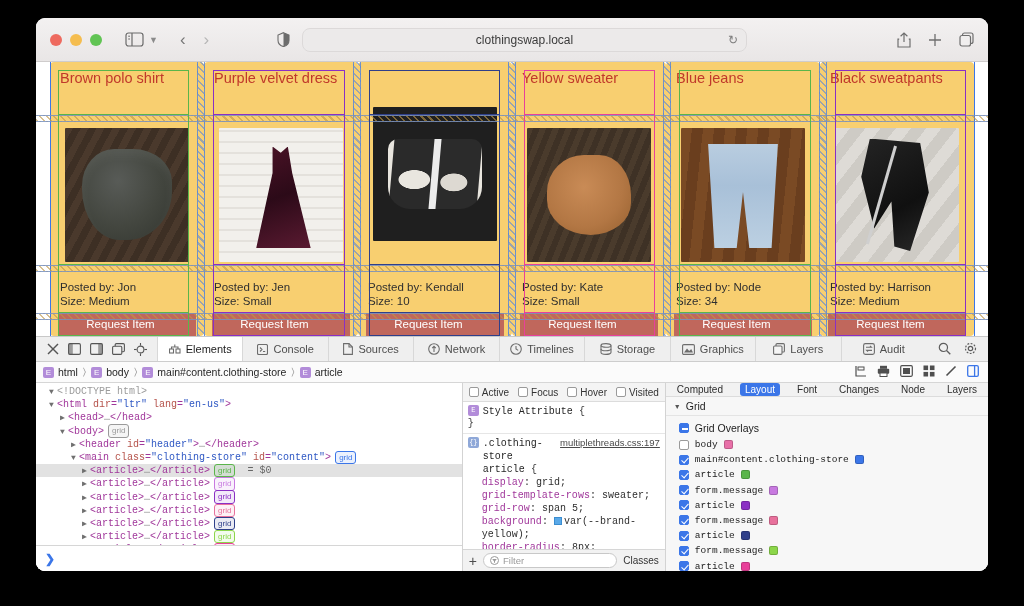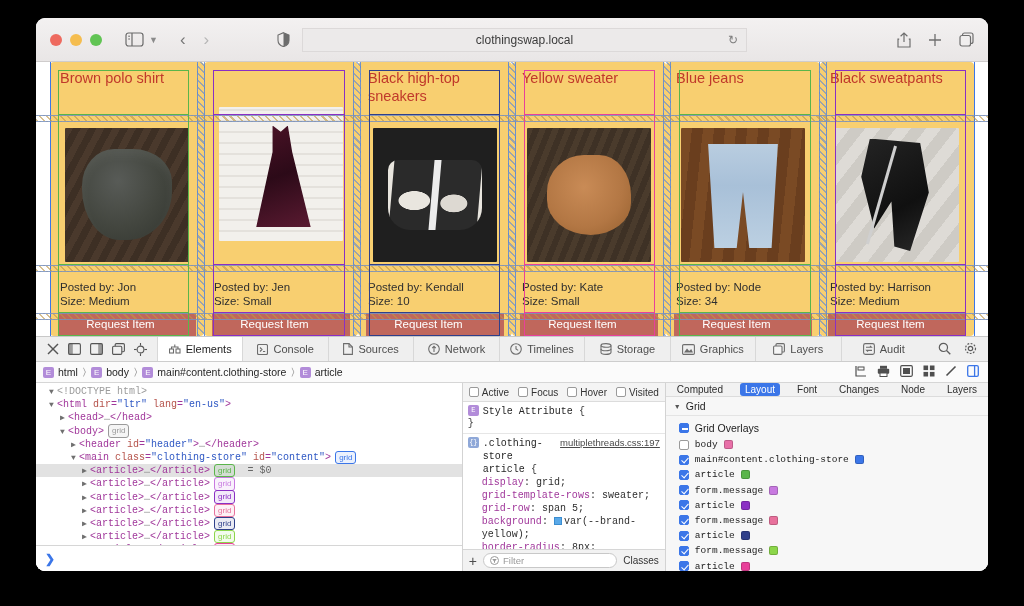"clothingswap.local" .urlbar { border-radius: 0 -> 8px }
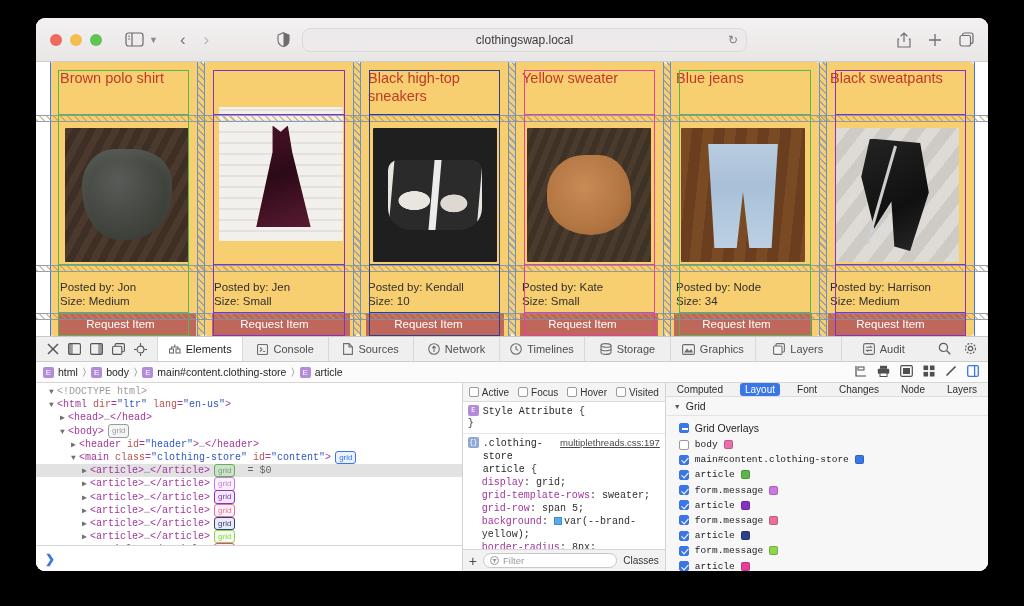"Purple velvet dress" div.card-title { html: none -> <div>Purple velvet dress</div> }
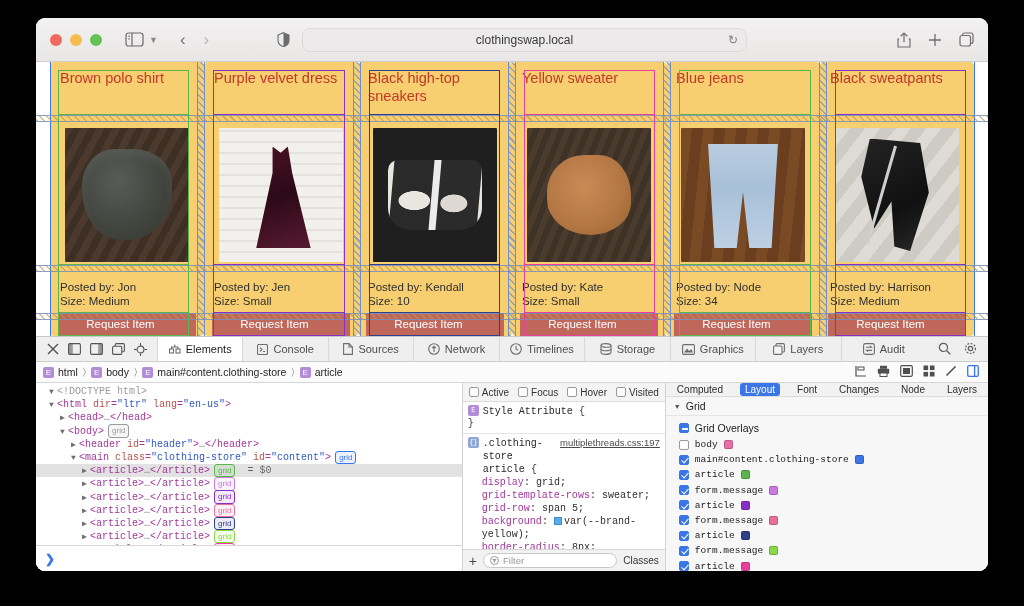"Black high-top sneakers" div.card-title { html: <div>Black high-top sneakers</div> -> none }
